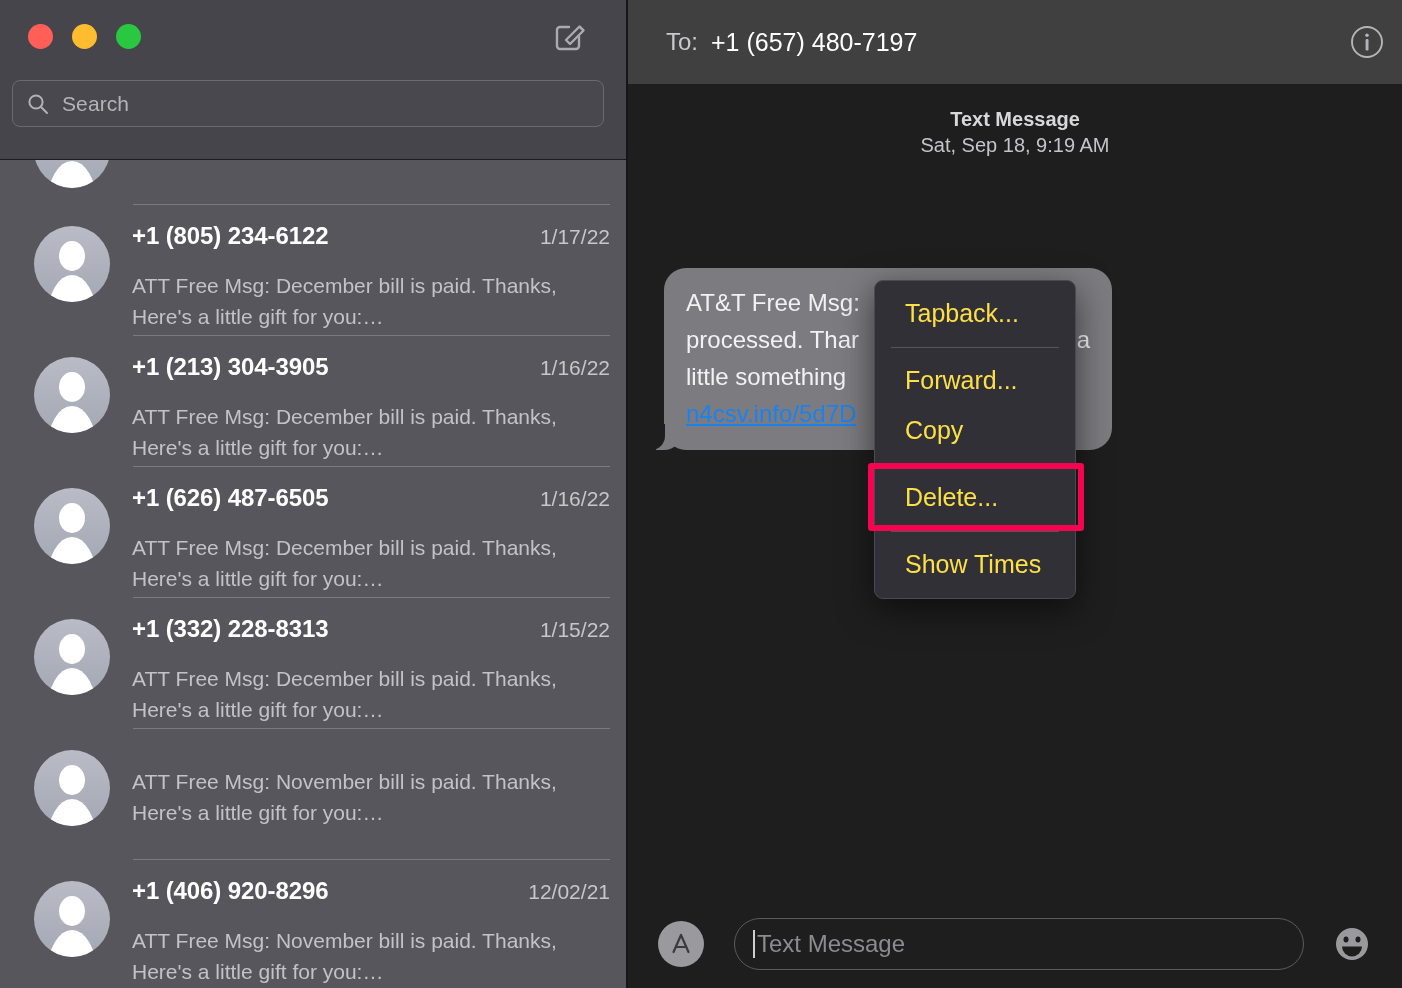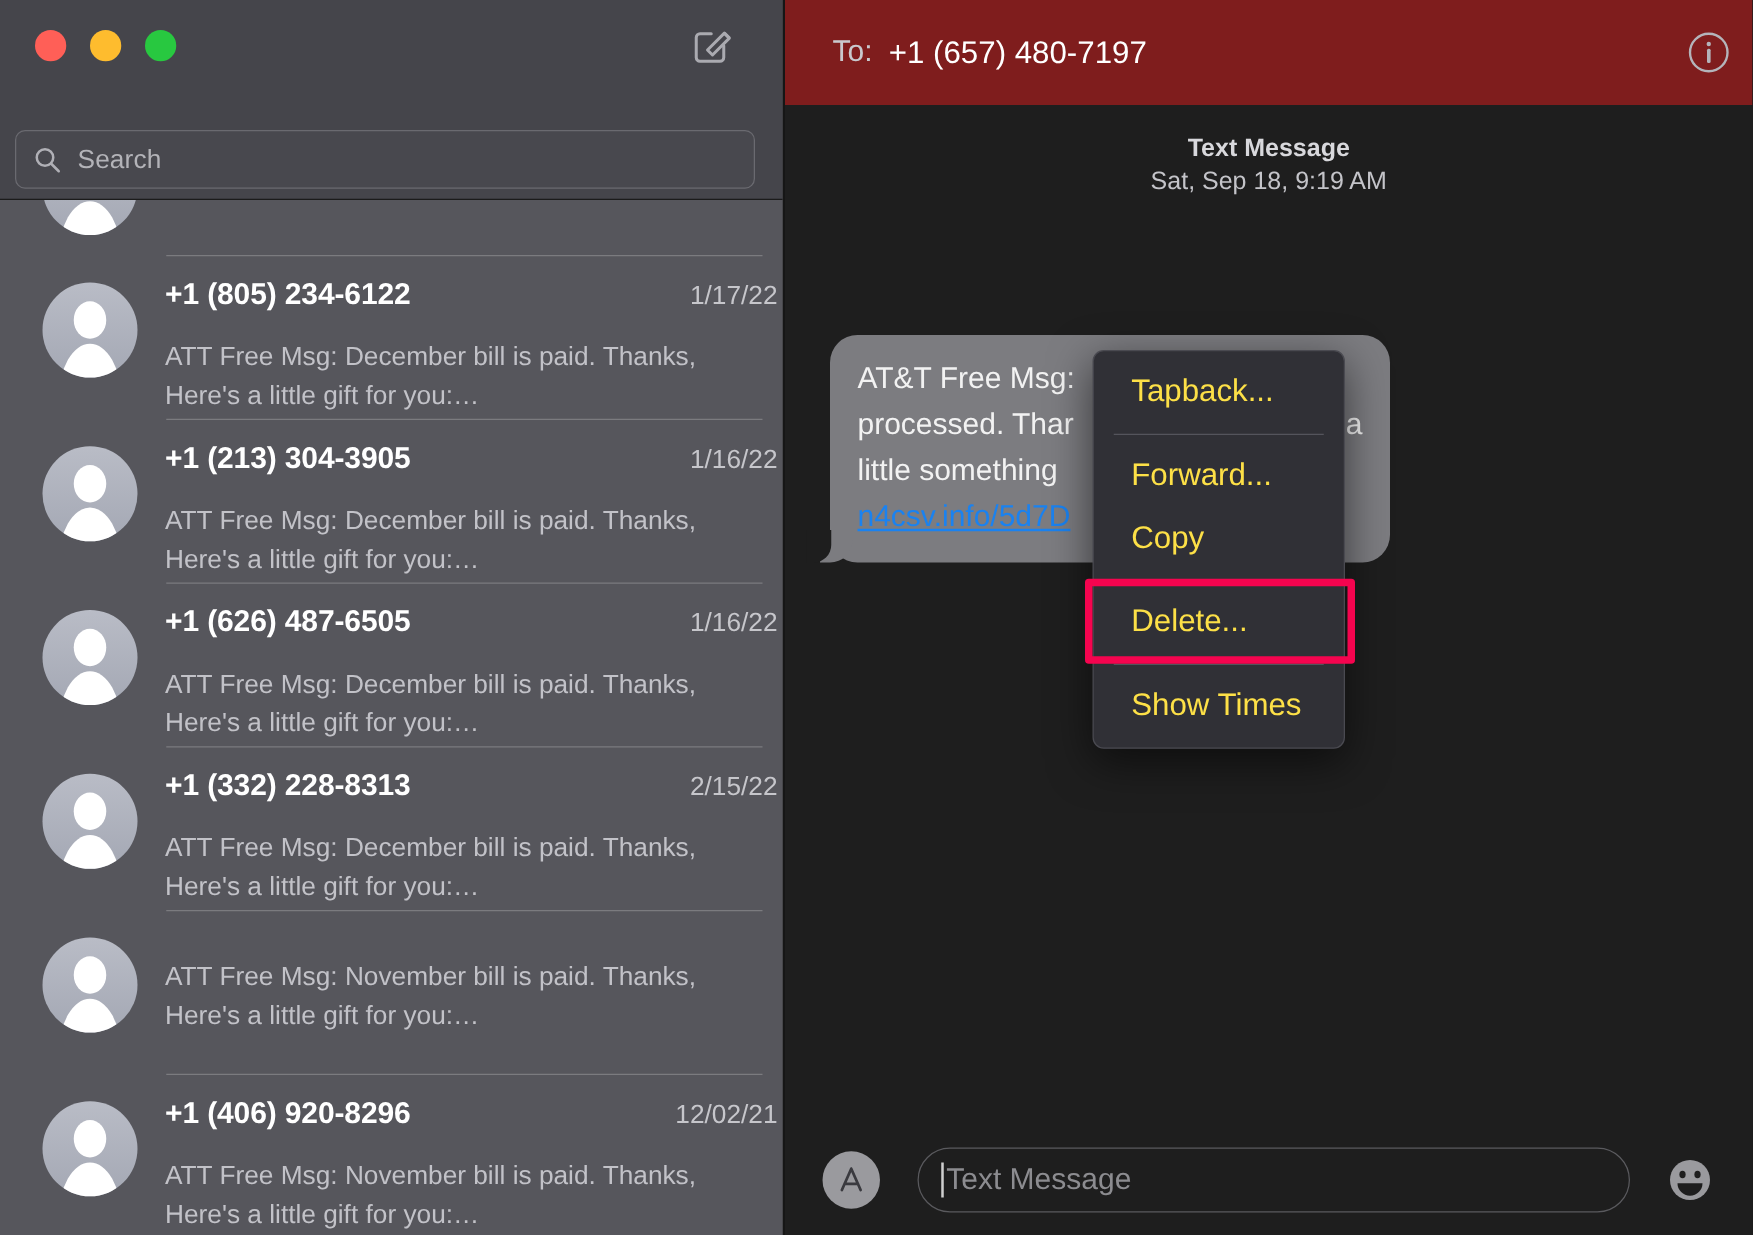"To:" .main-header { background: #7f1d1d -> #404040 }
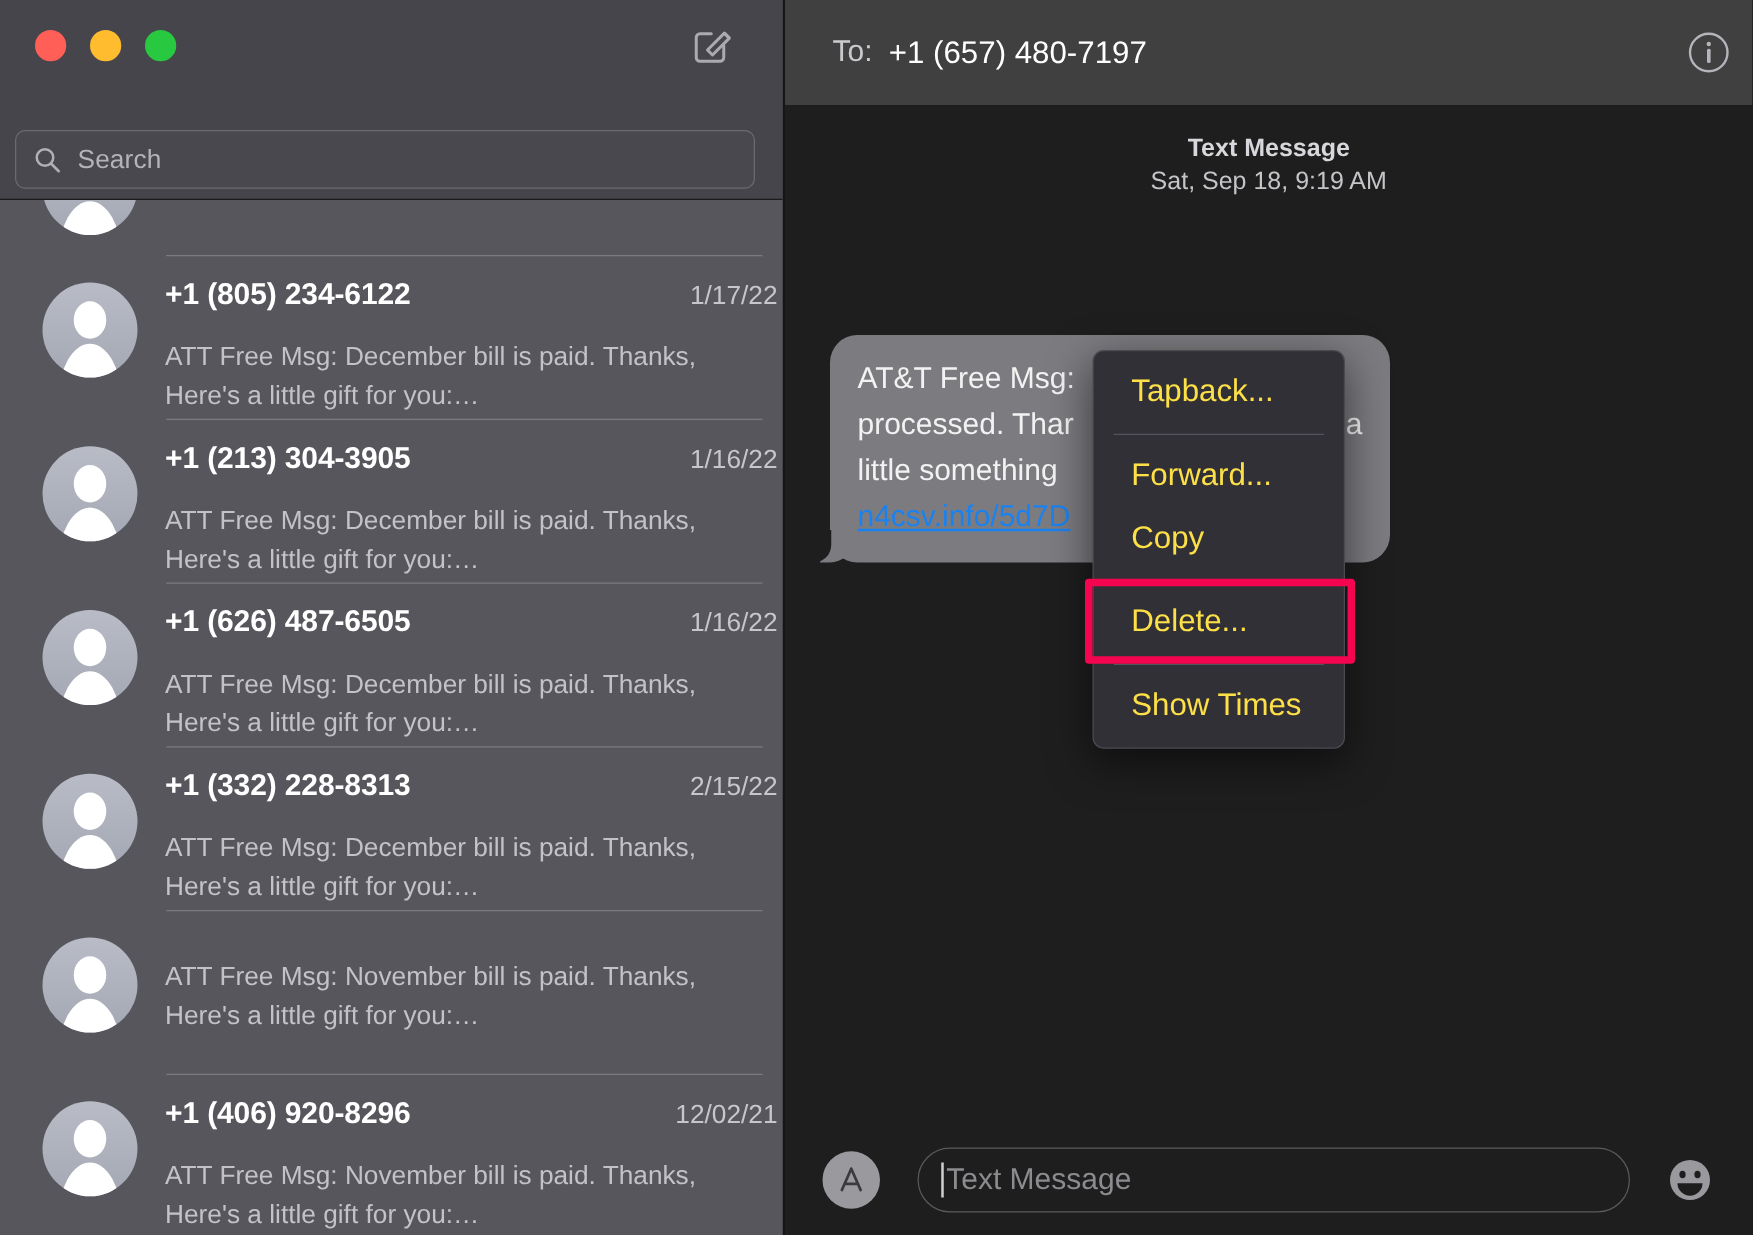"Search" .search-wrap { top: 104px -> 80px }
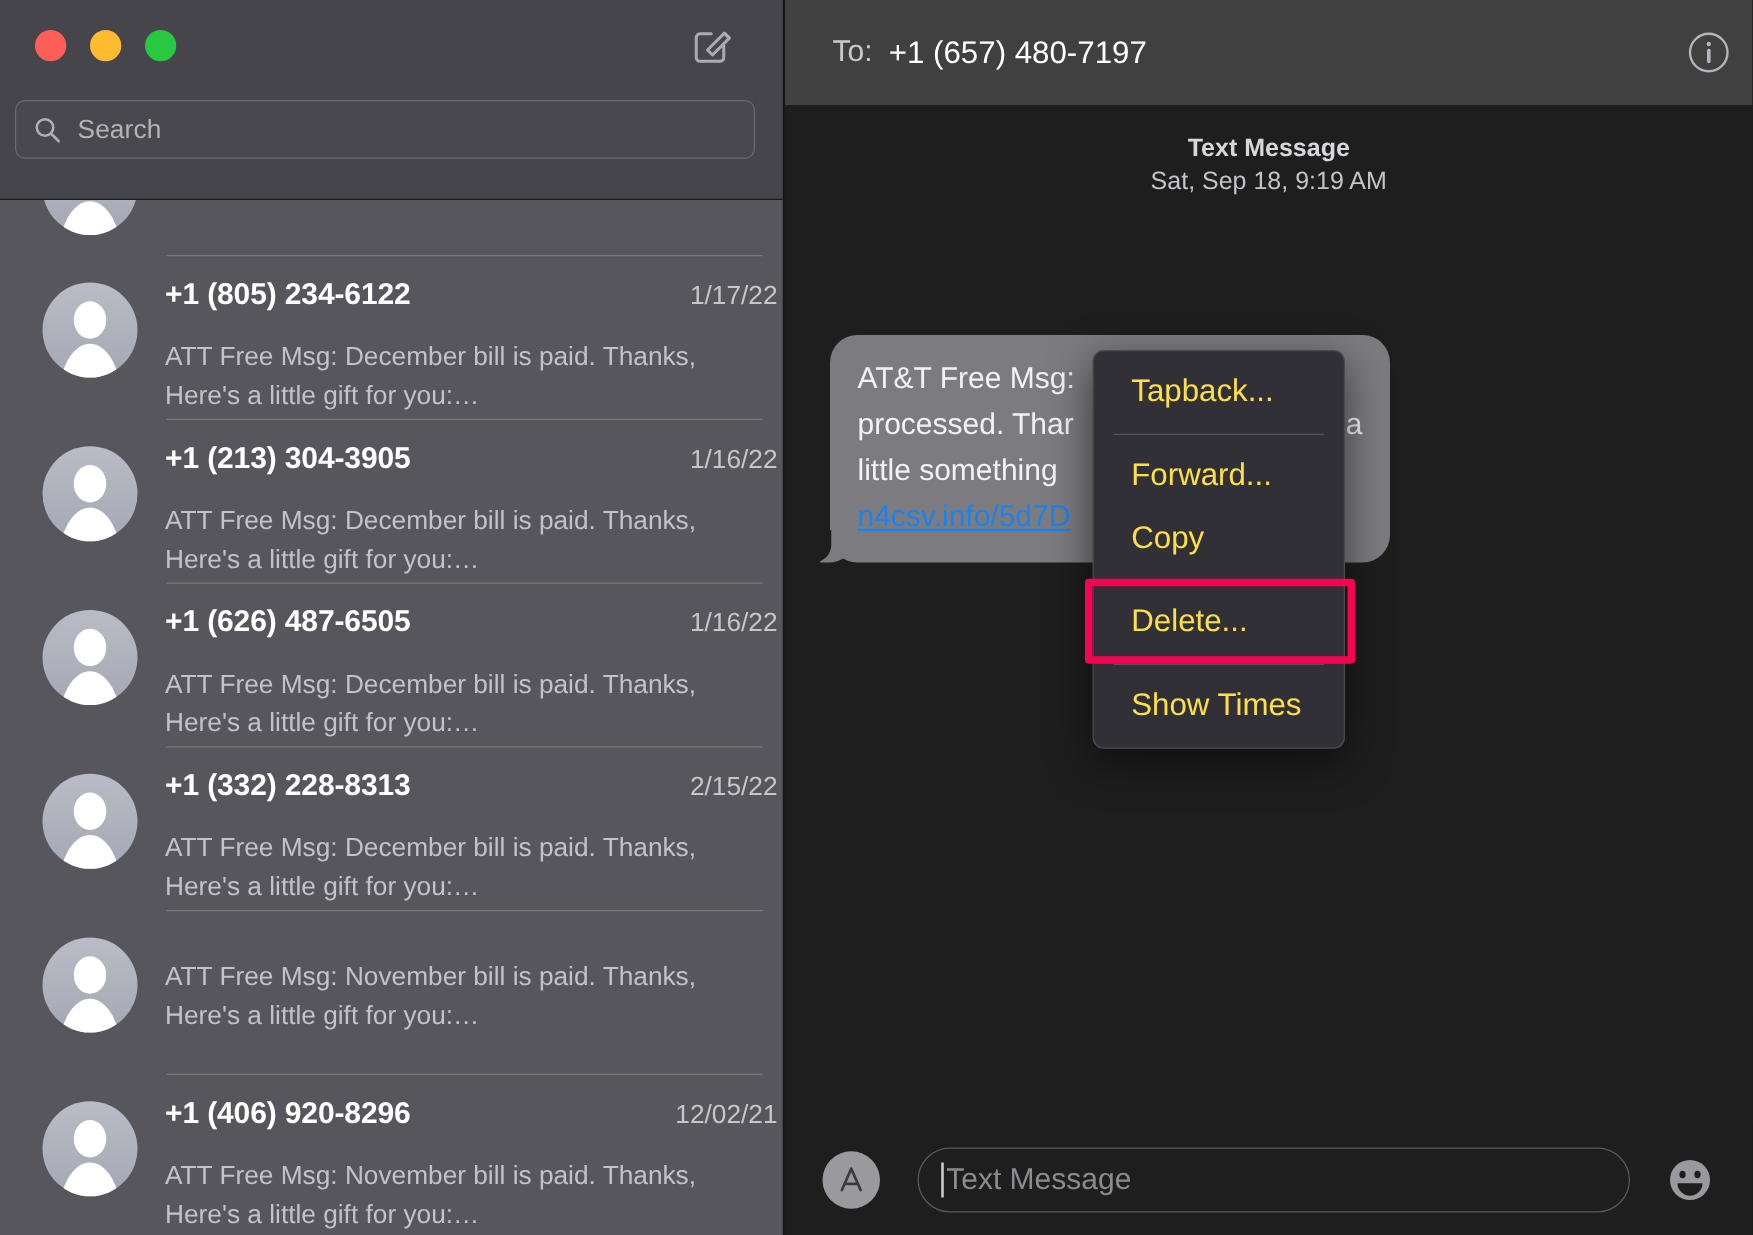"+1 (805) 234-6122" .conv-row { padding: 14px 4px 16px 18px -> 14px 16px 16px 18px }
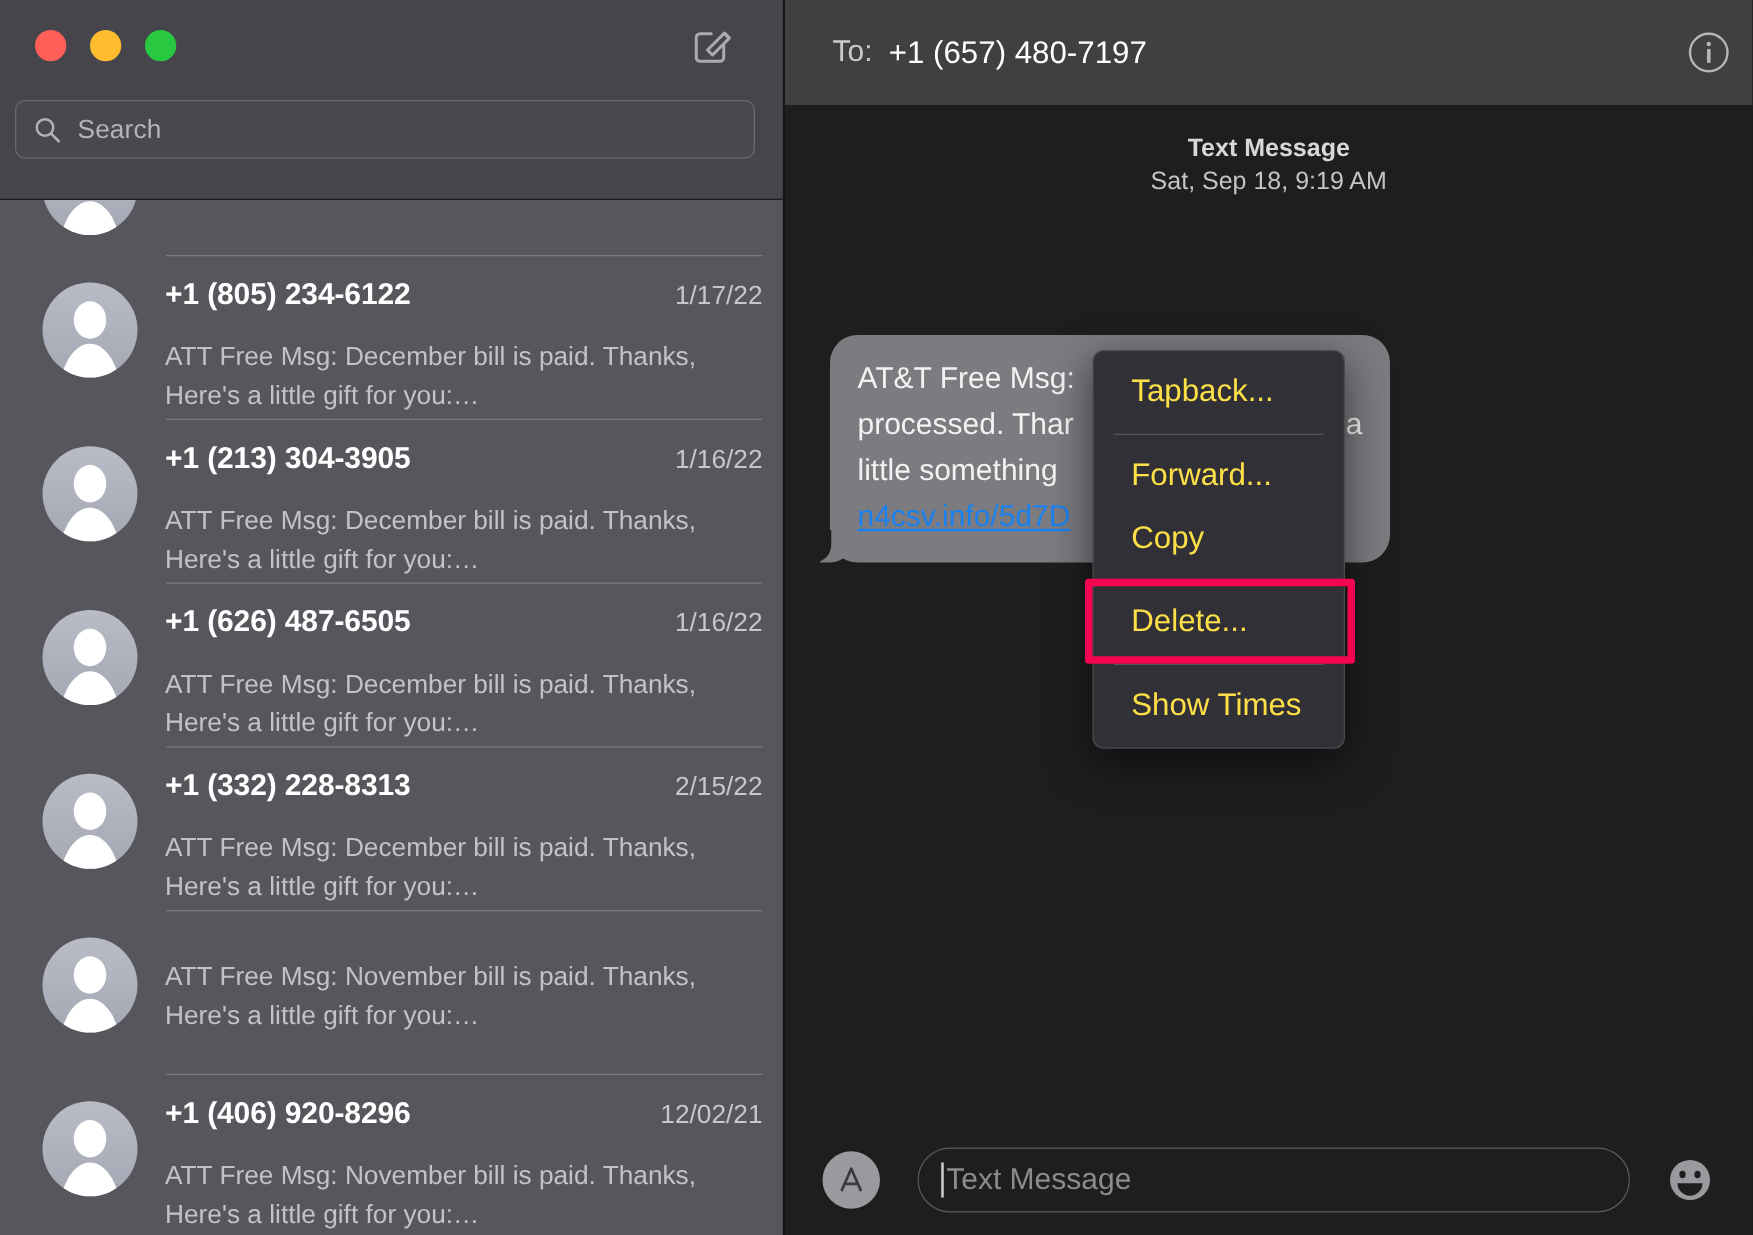"2/15/22" span.conv-date { text: 2/15/22 -> 1/15/22 }
